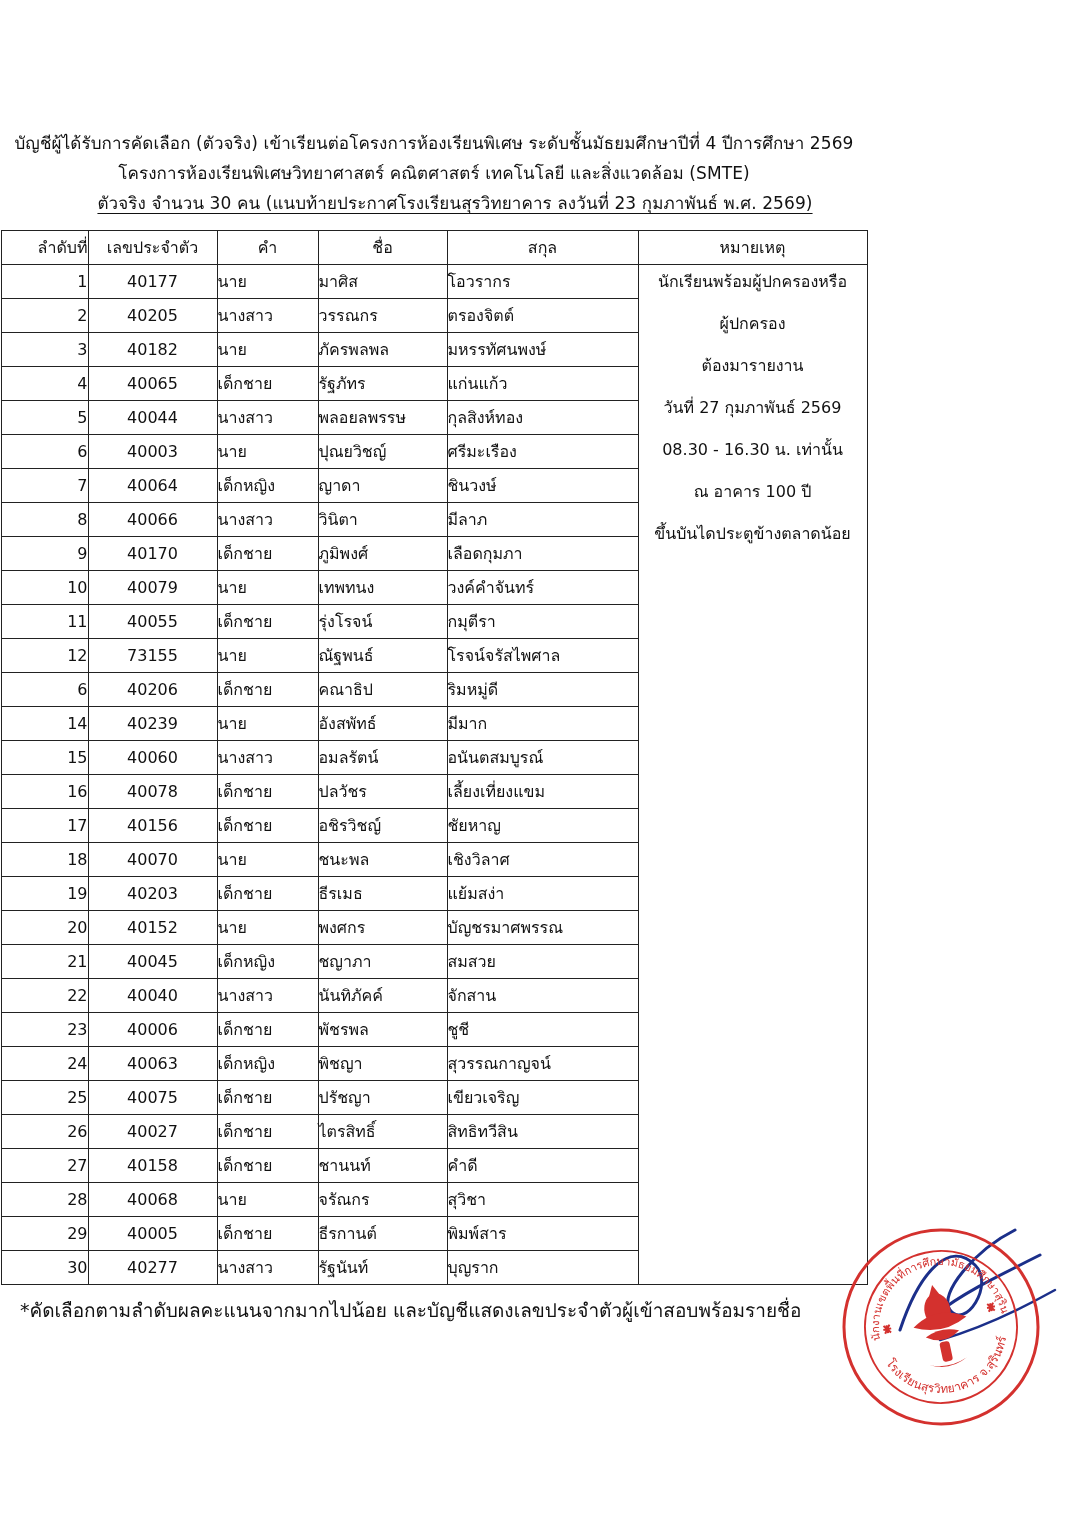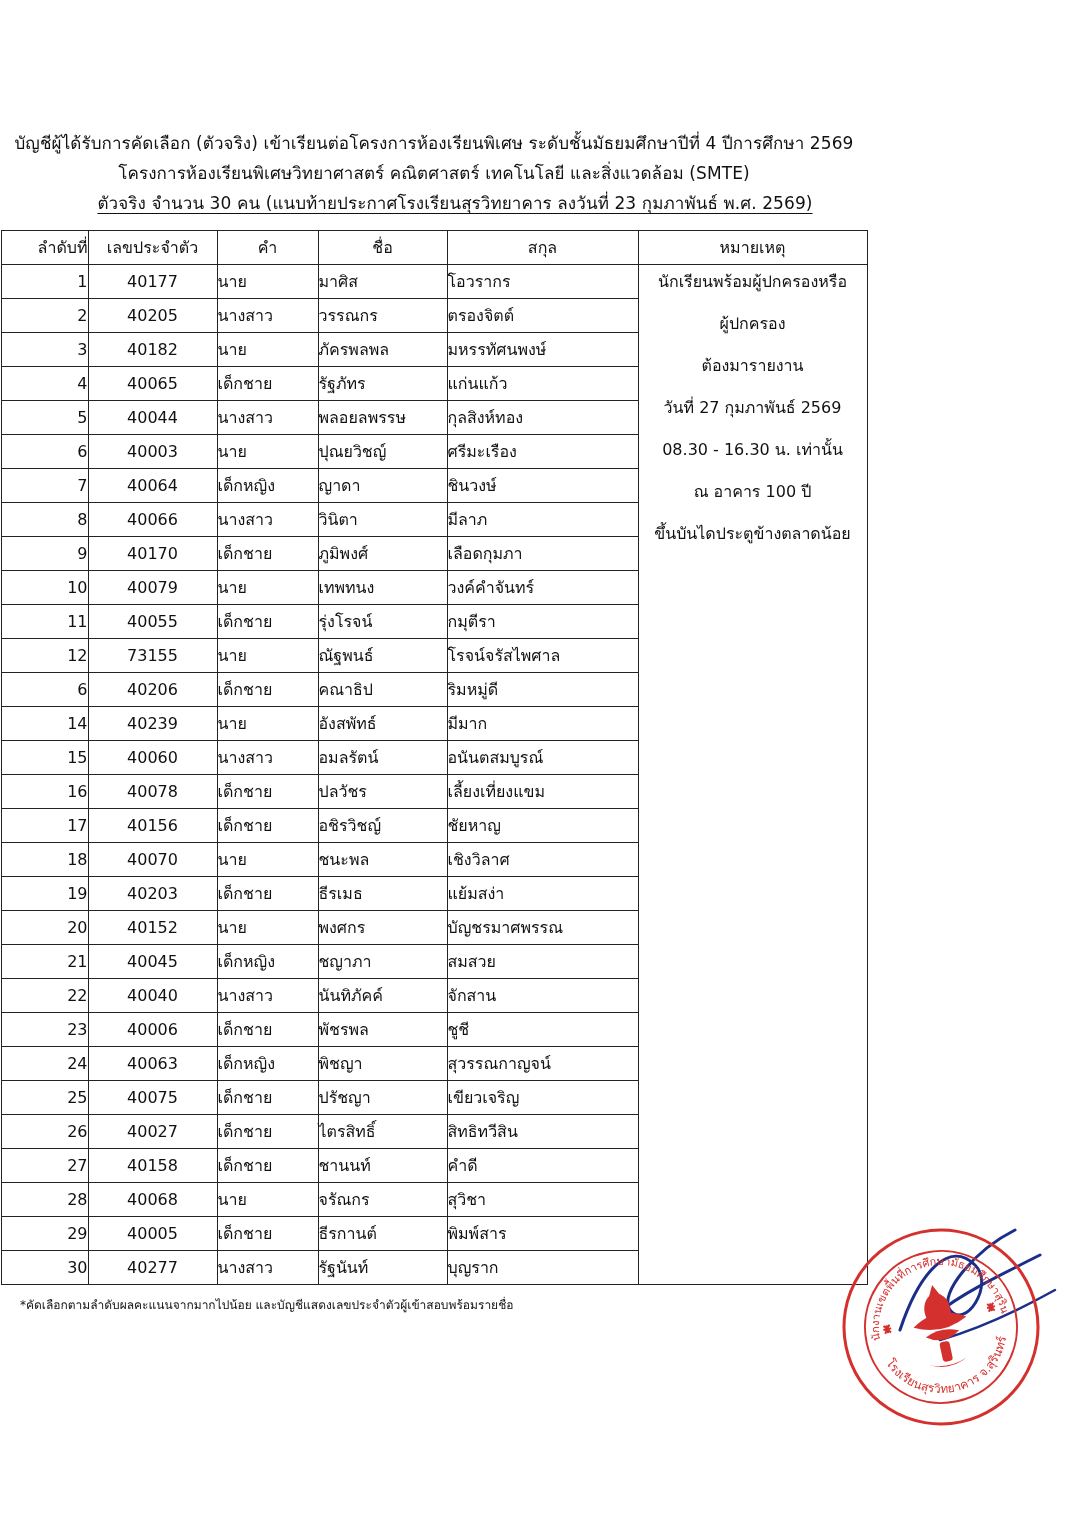"*คัดเลือกตามลำดับผลคะแนนจากมากไปน้อย" .footnote { font-size: 12px -> 19px }
